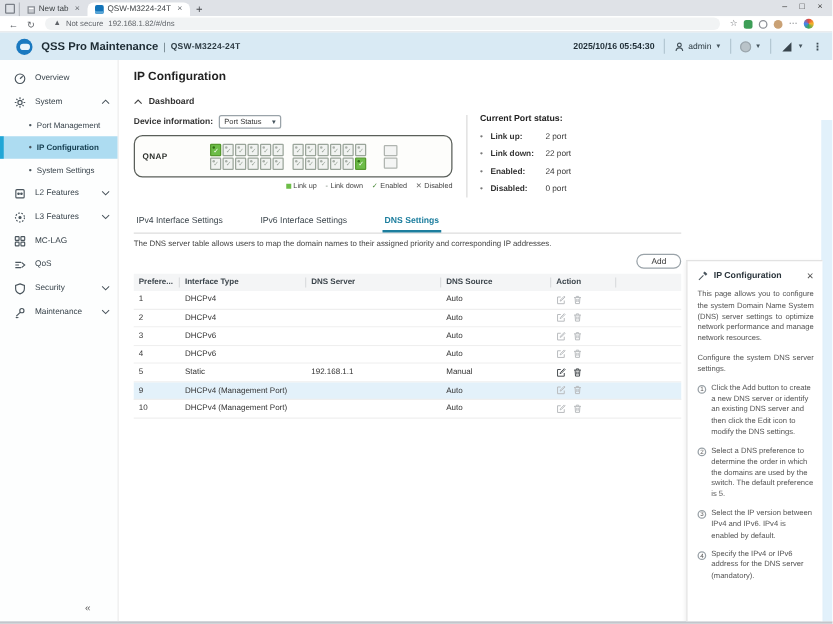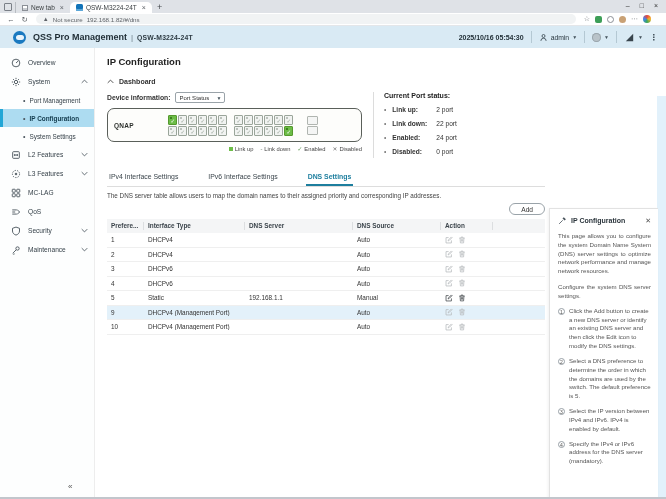"QSS Pro Management" span.app-title { text: Management -> Maintenance }
